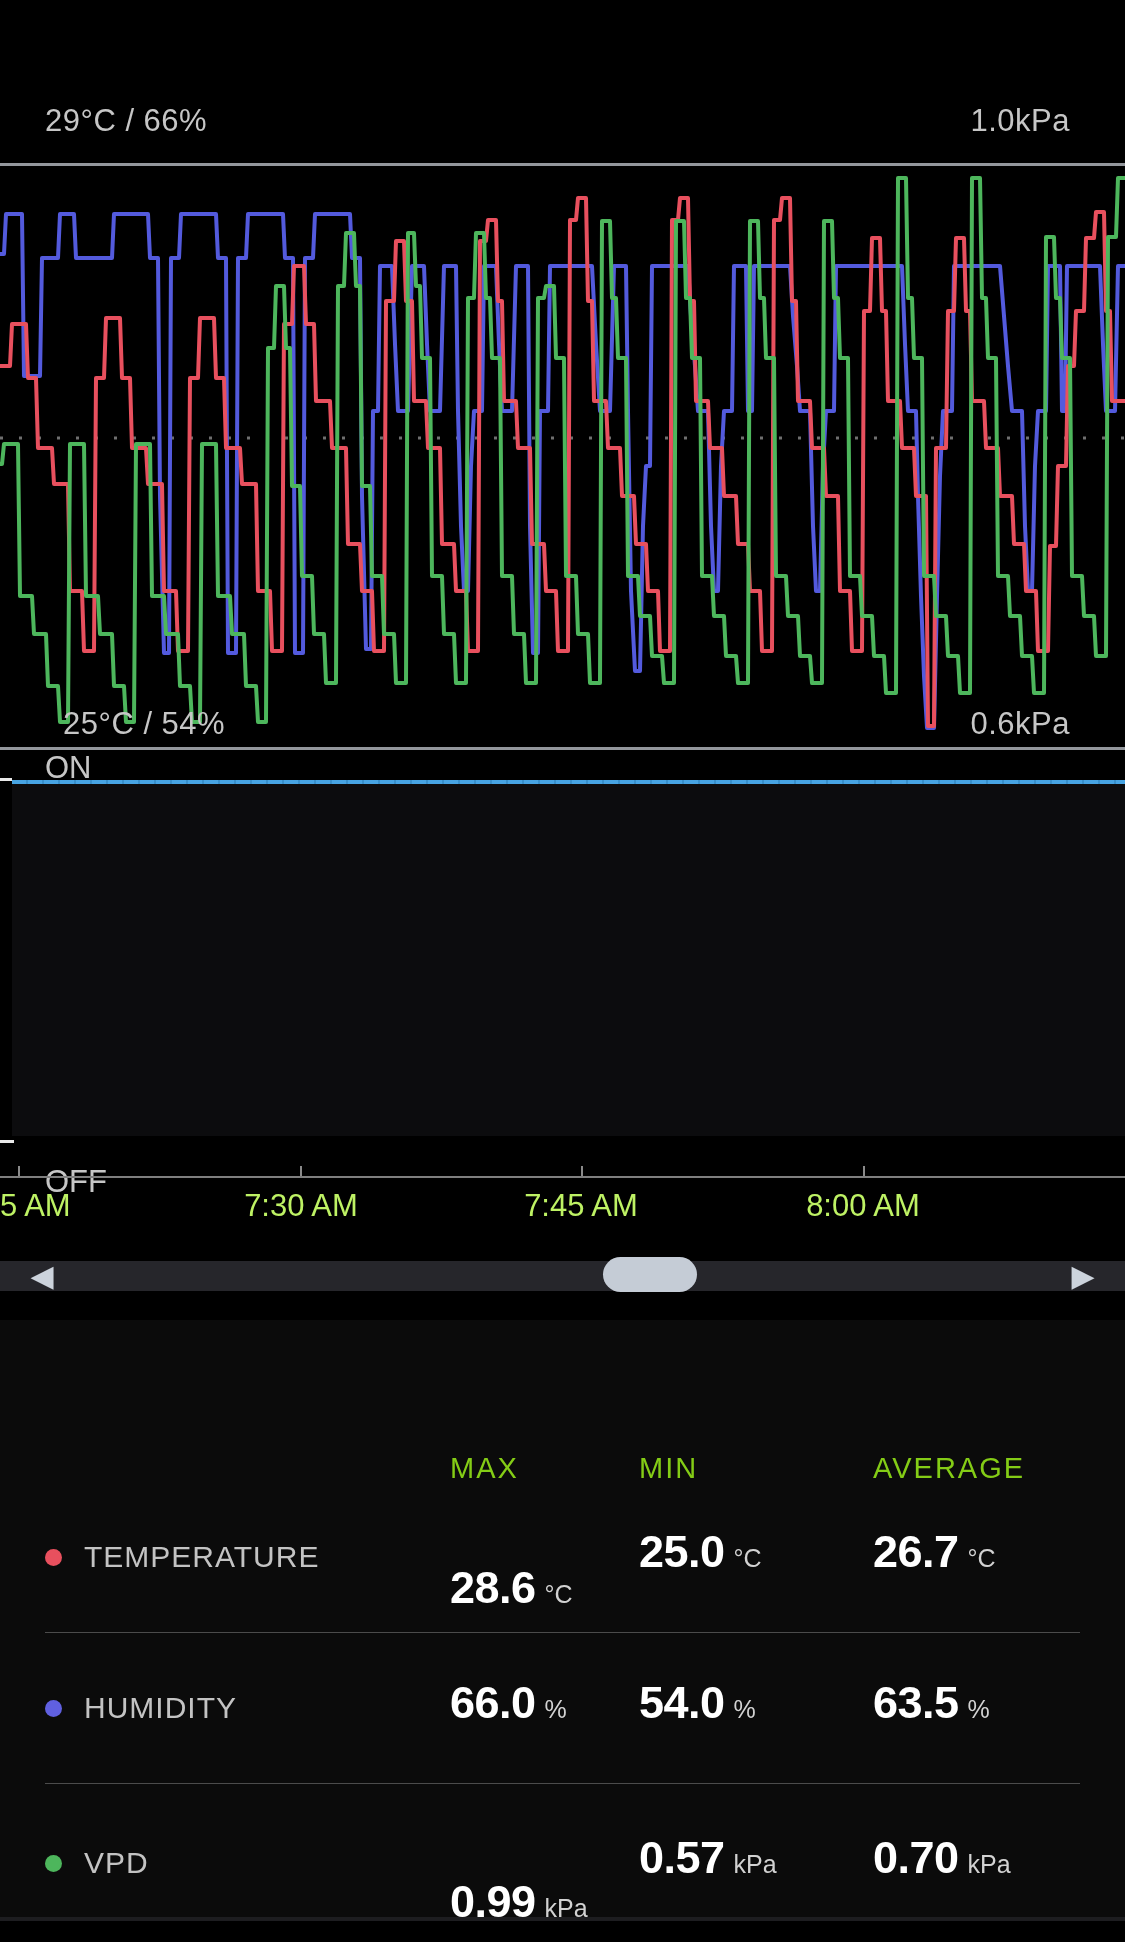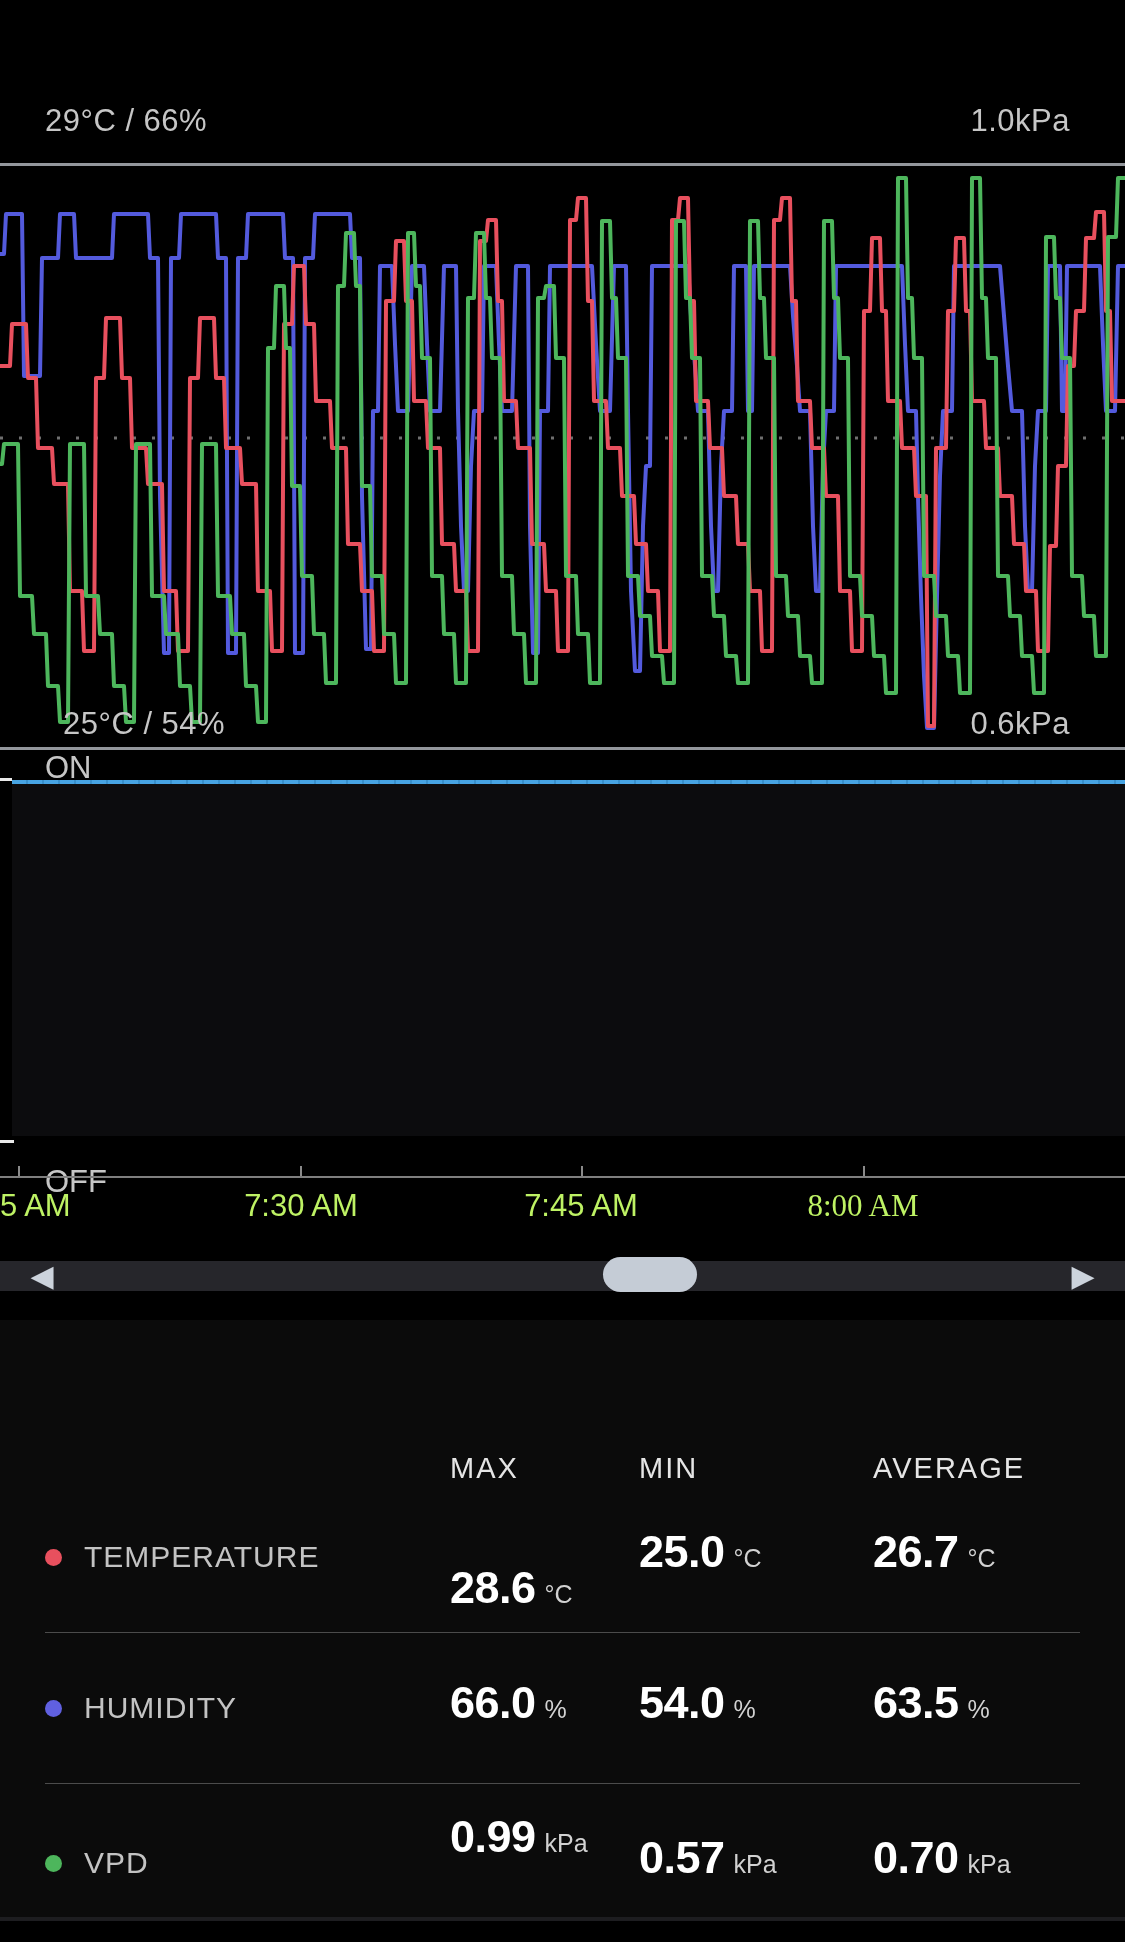"8:00 AM" div.abs { font-family: Liberation Serif, serif -> none }
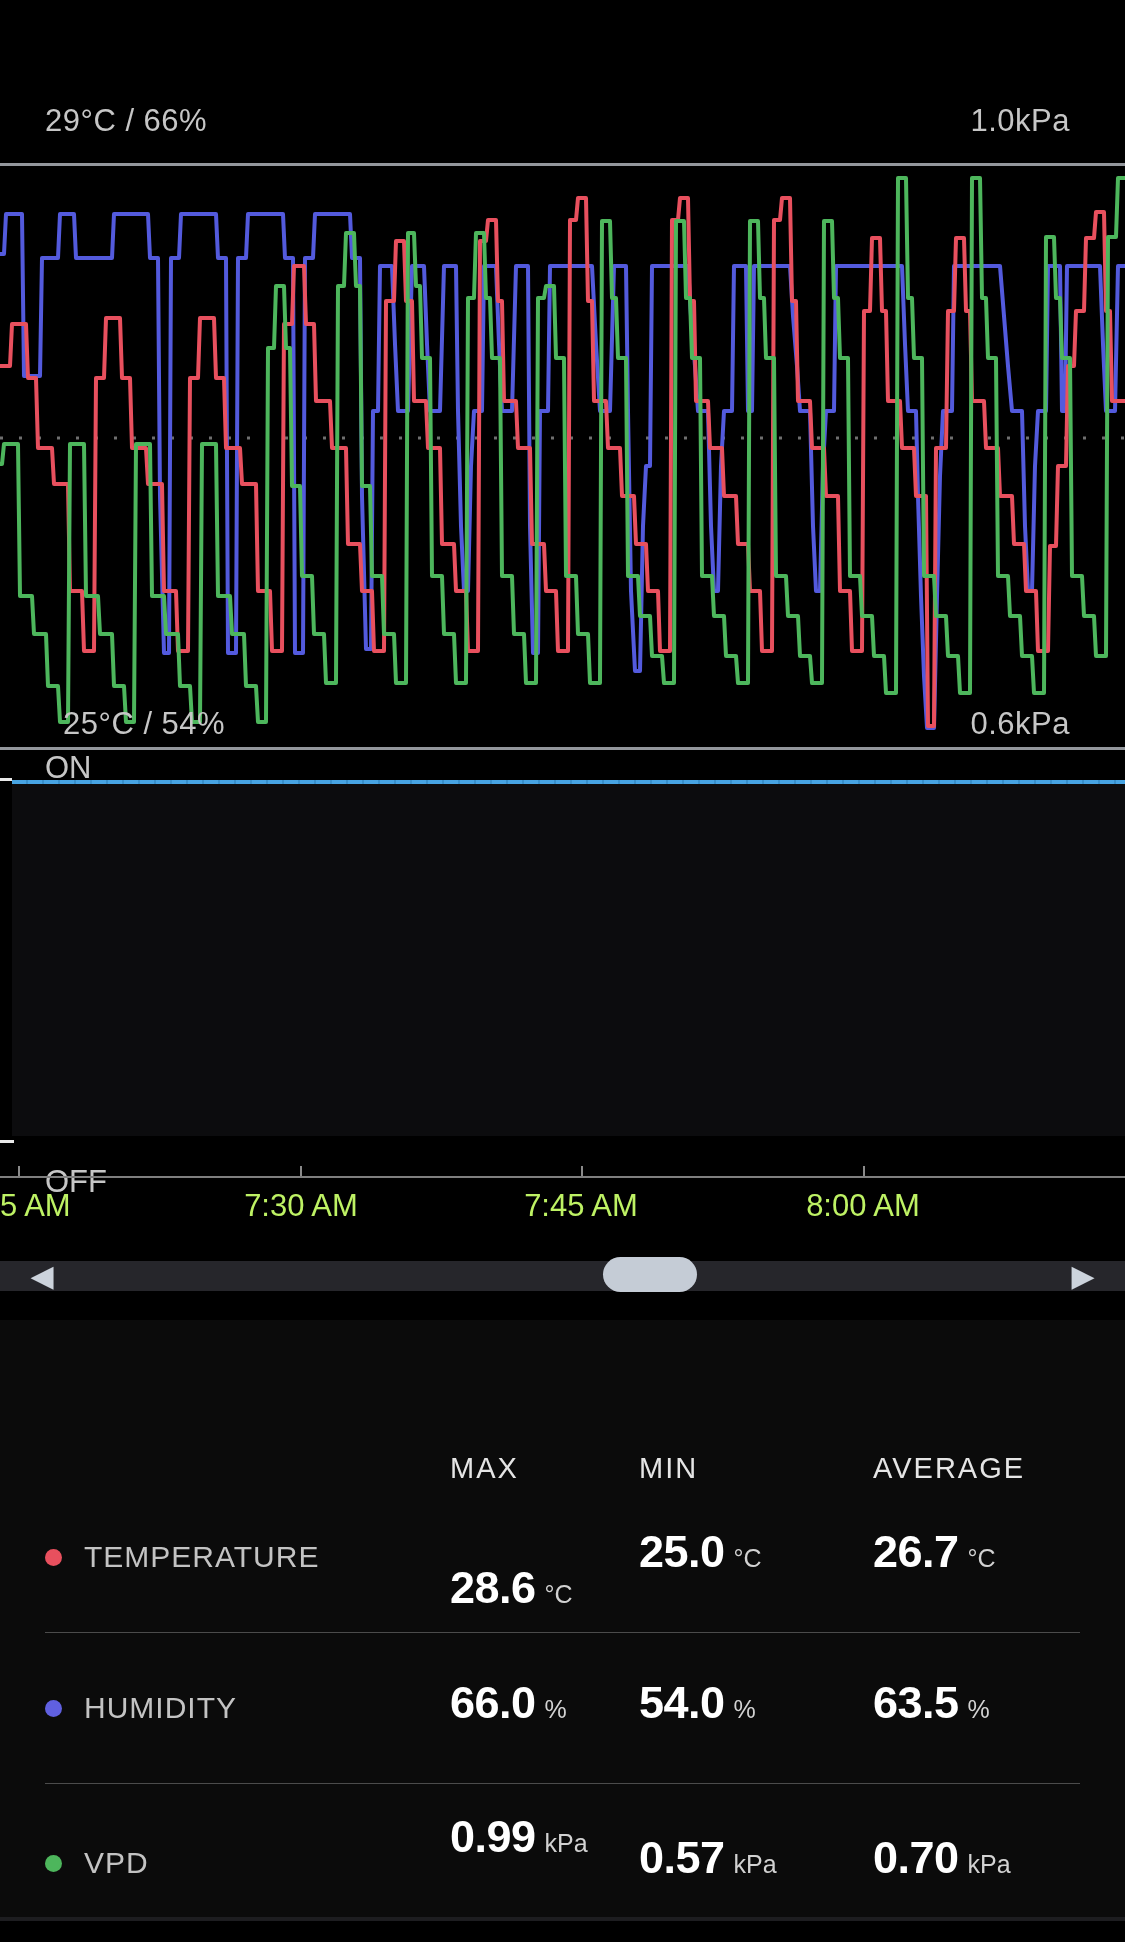"MAX" .stat-header { color: #e5e5e5 -> #84cc16 }
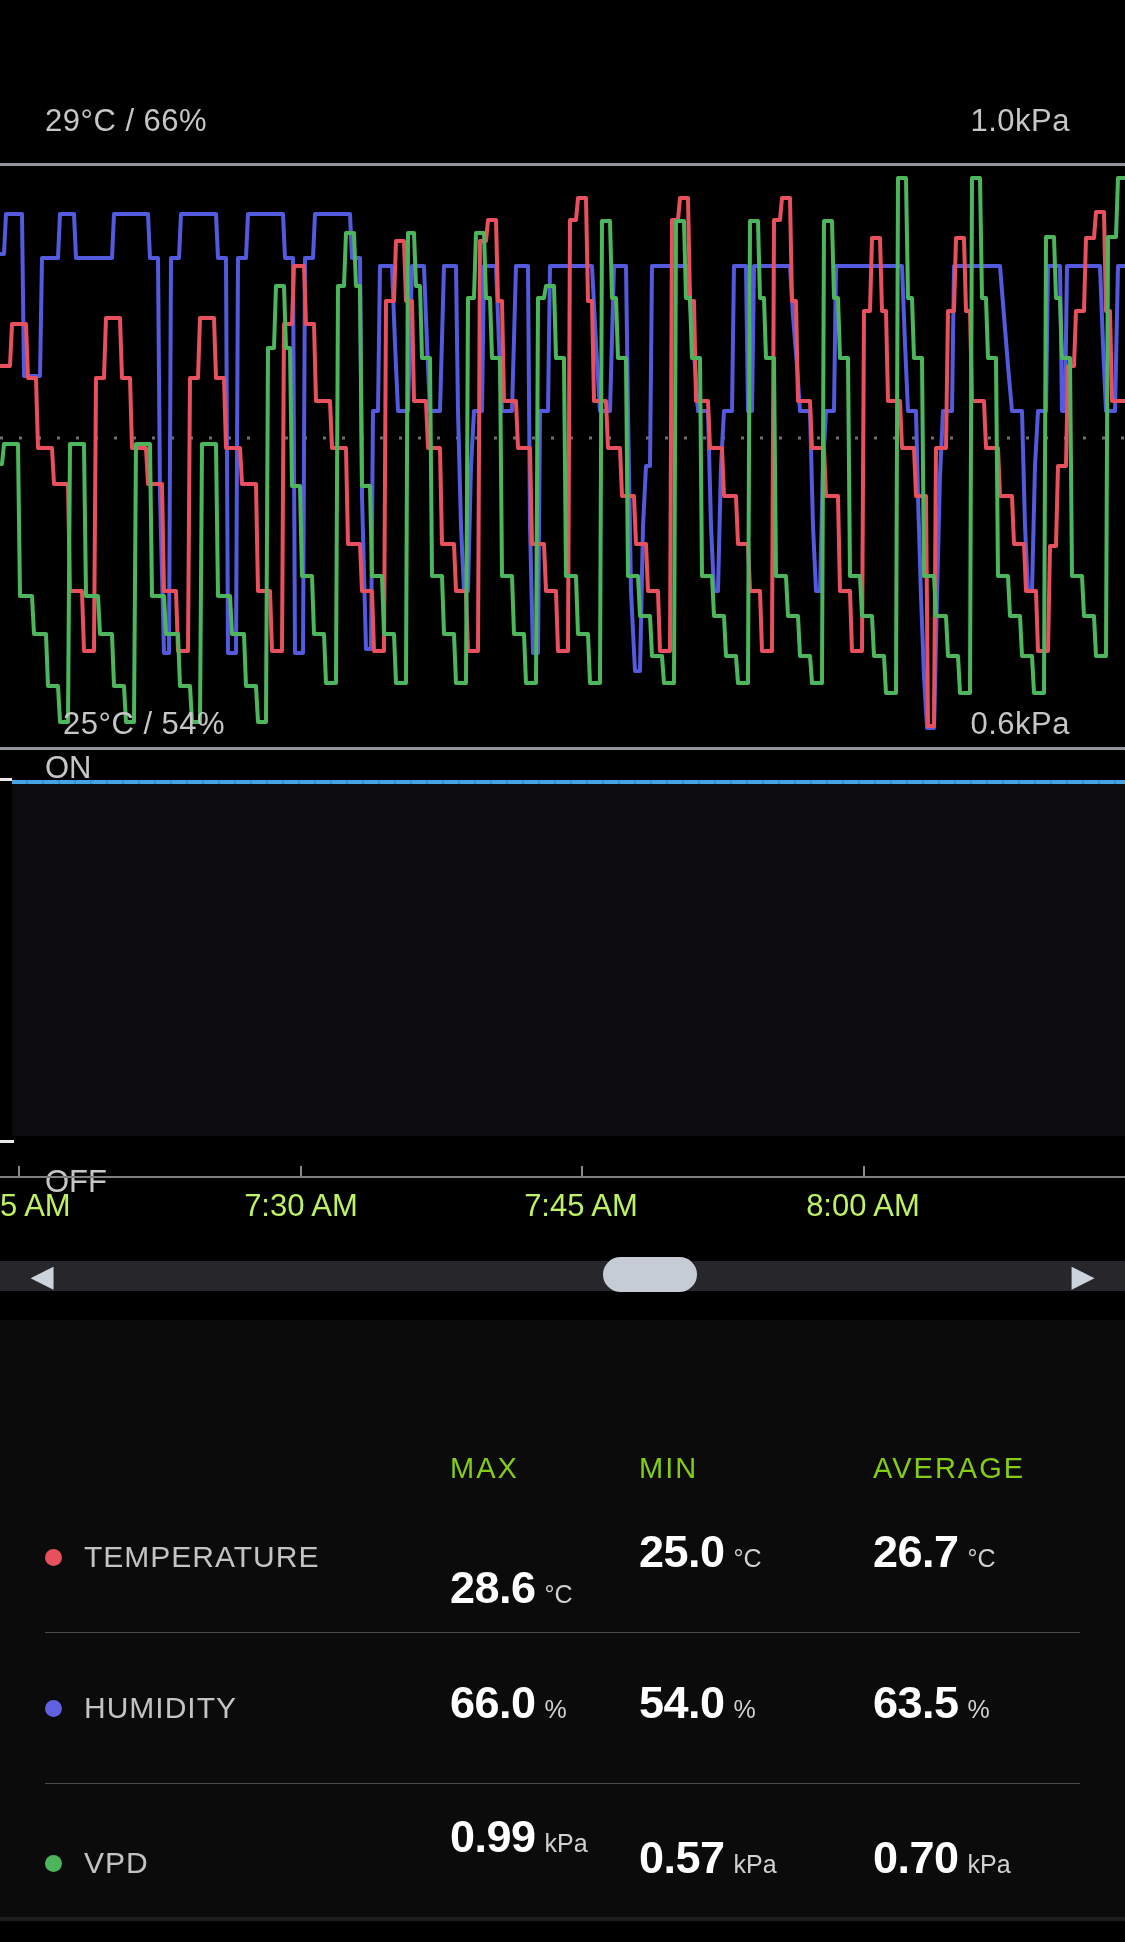"0.99 kPa" div.abs { top: 1811px -> 1876px }
